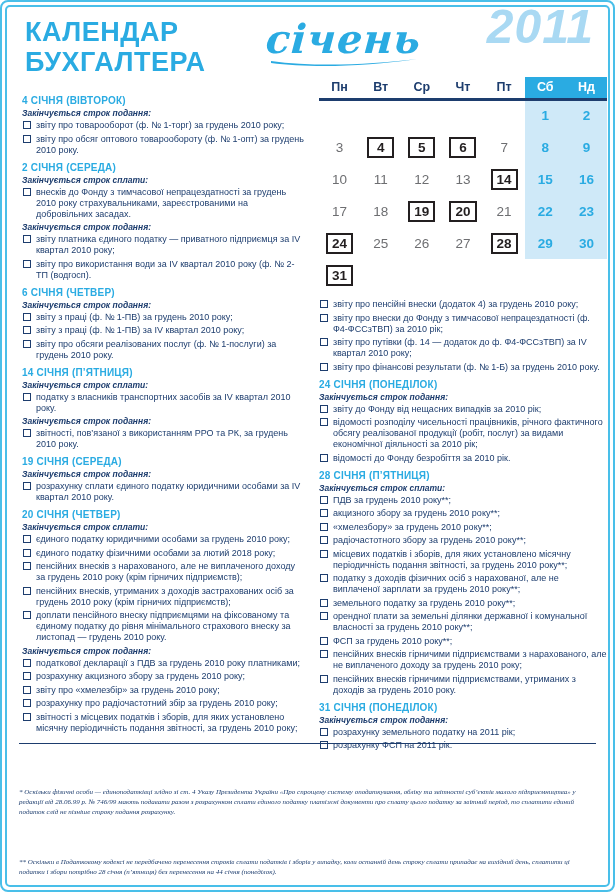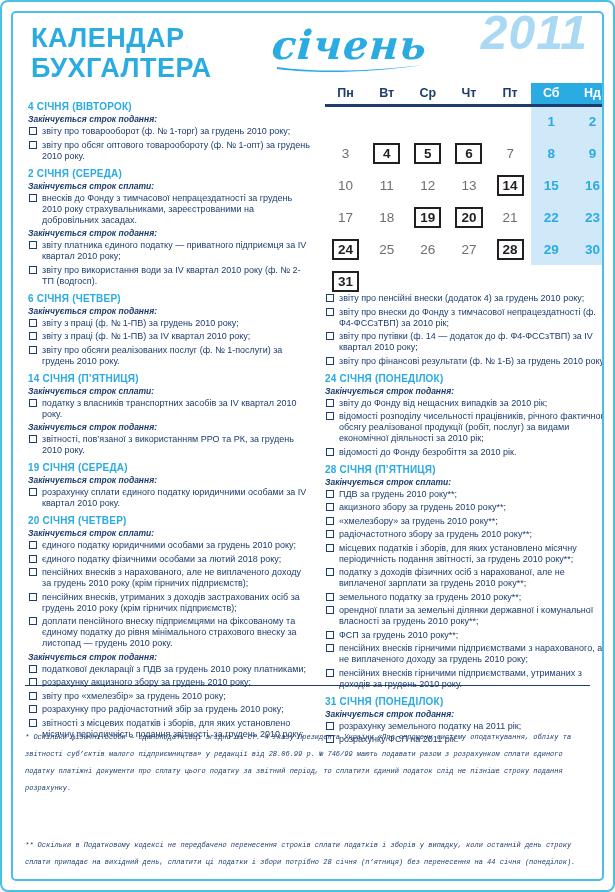"КАЛЕНДАР" .page { padding: 9px -> 3px }
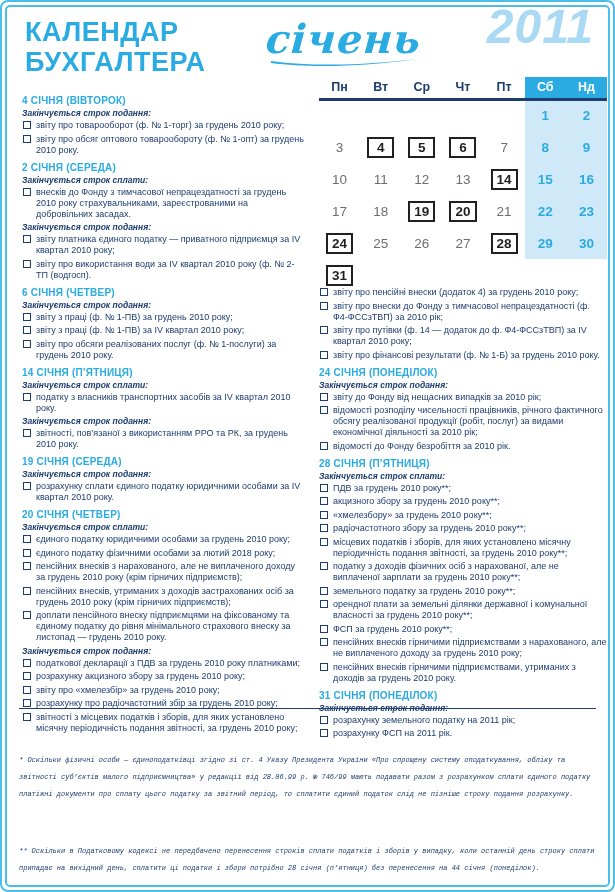"звіту про пенсійні внески (додаток" .col-right { top: 280px -> 292px }
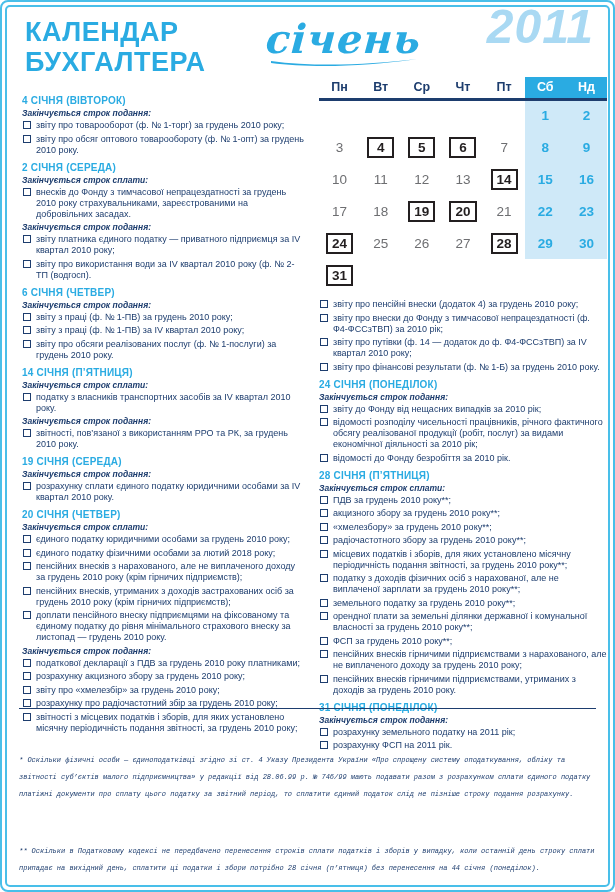"* Оскільки фізичні особи —" .footnote { font-family: Liberation Mono, monospace -> Liberation Serif, serif; line-height: 17px -> 10px }
